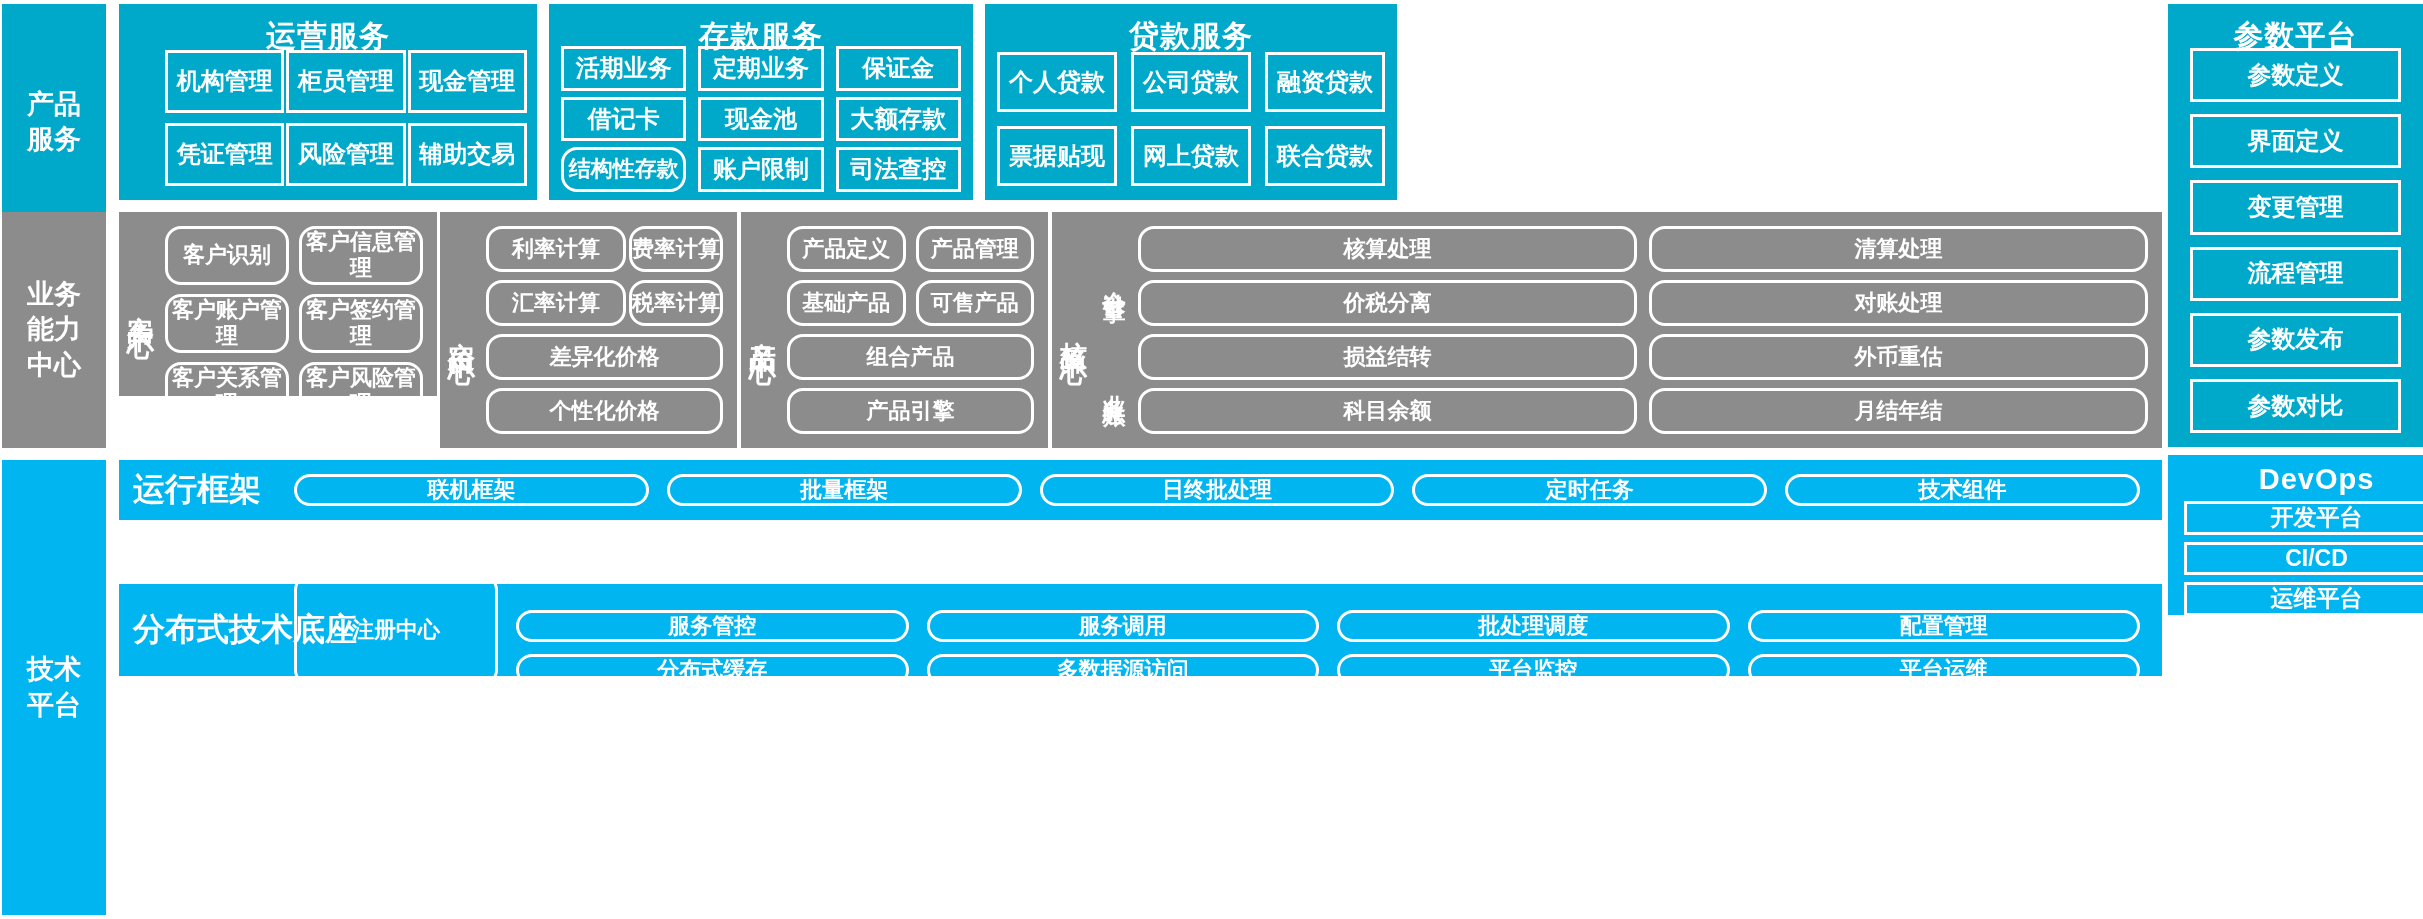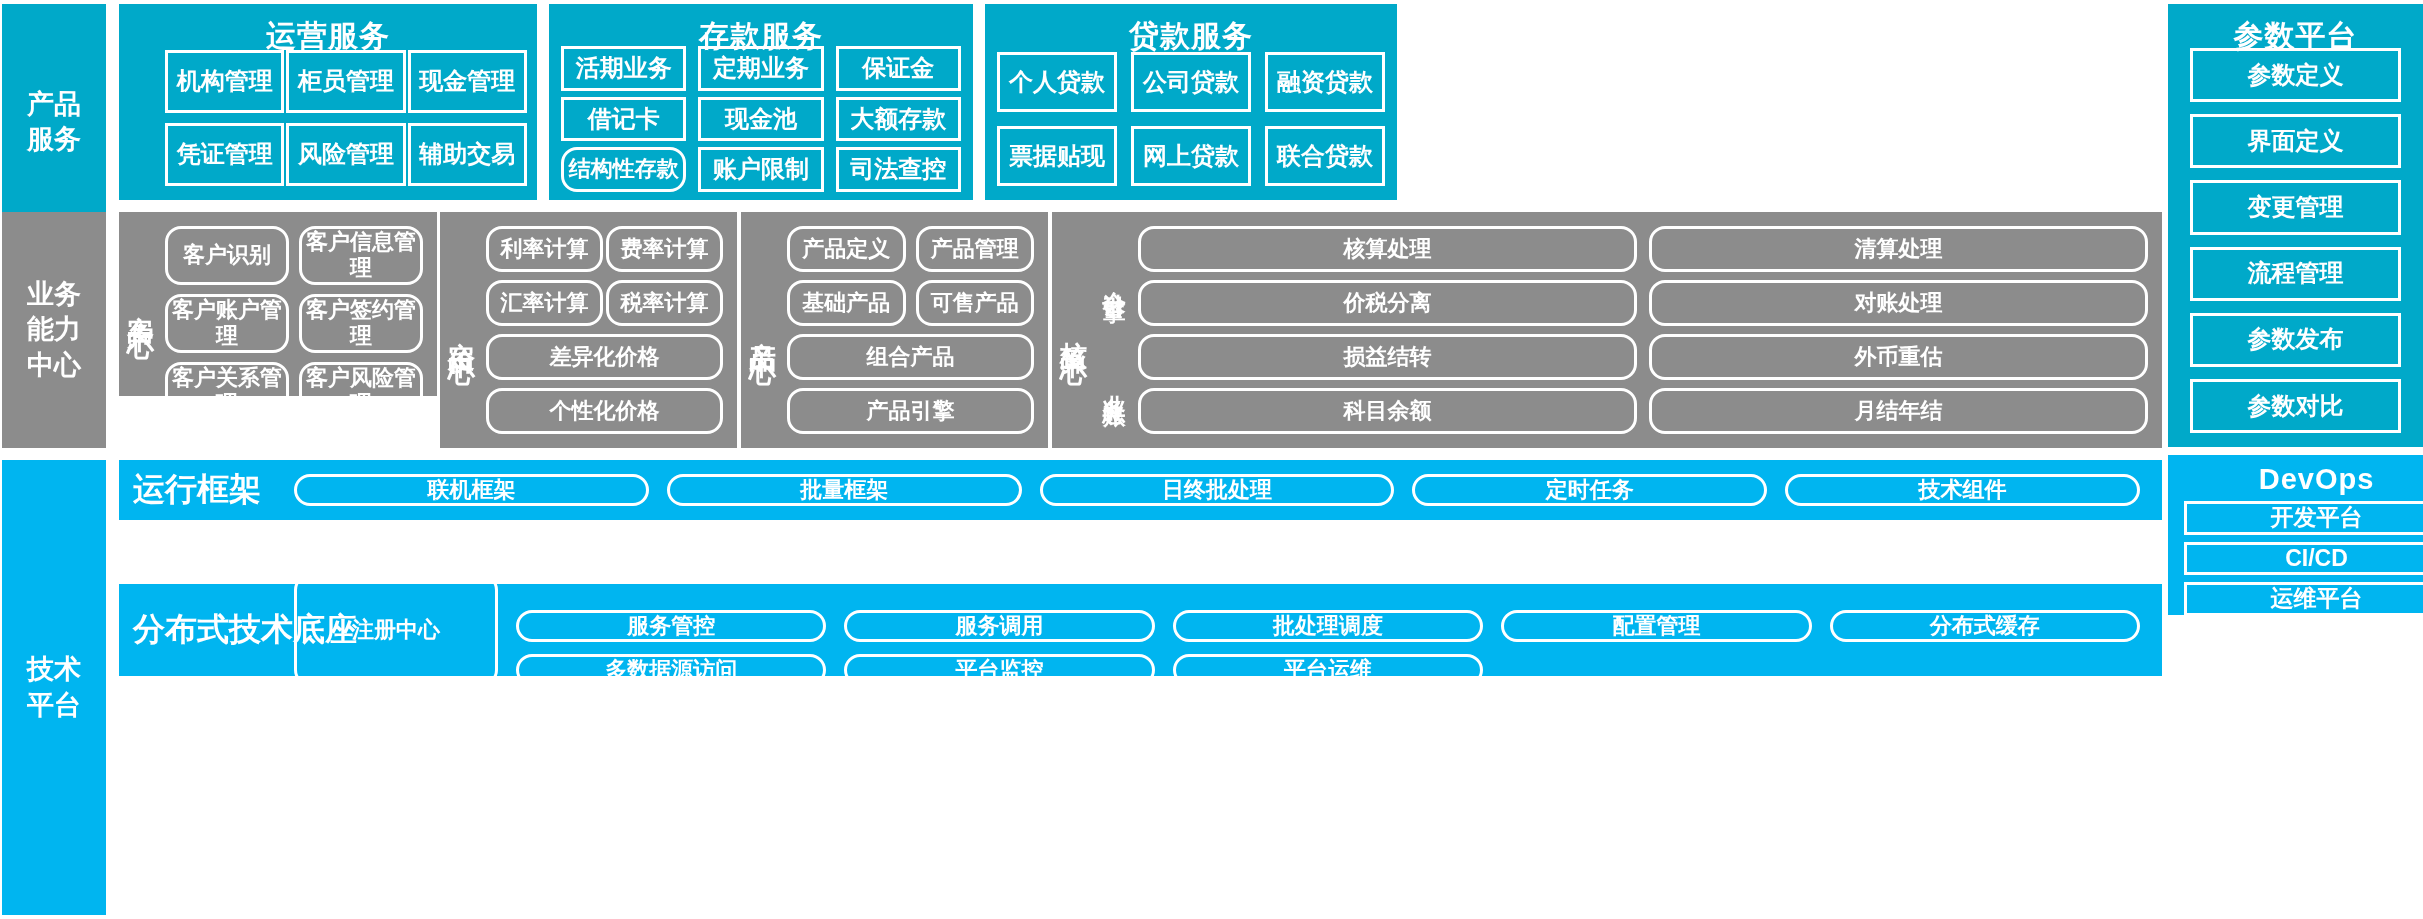"利率计算" #price-grid { grid-template-columns: repeat(2,1fr) -> repeat(1,1fr) }
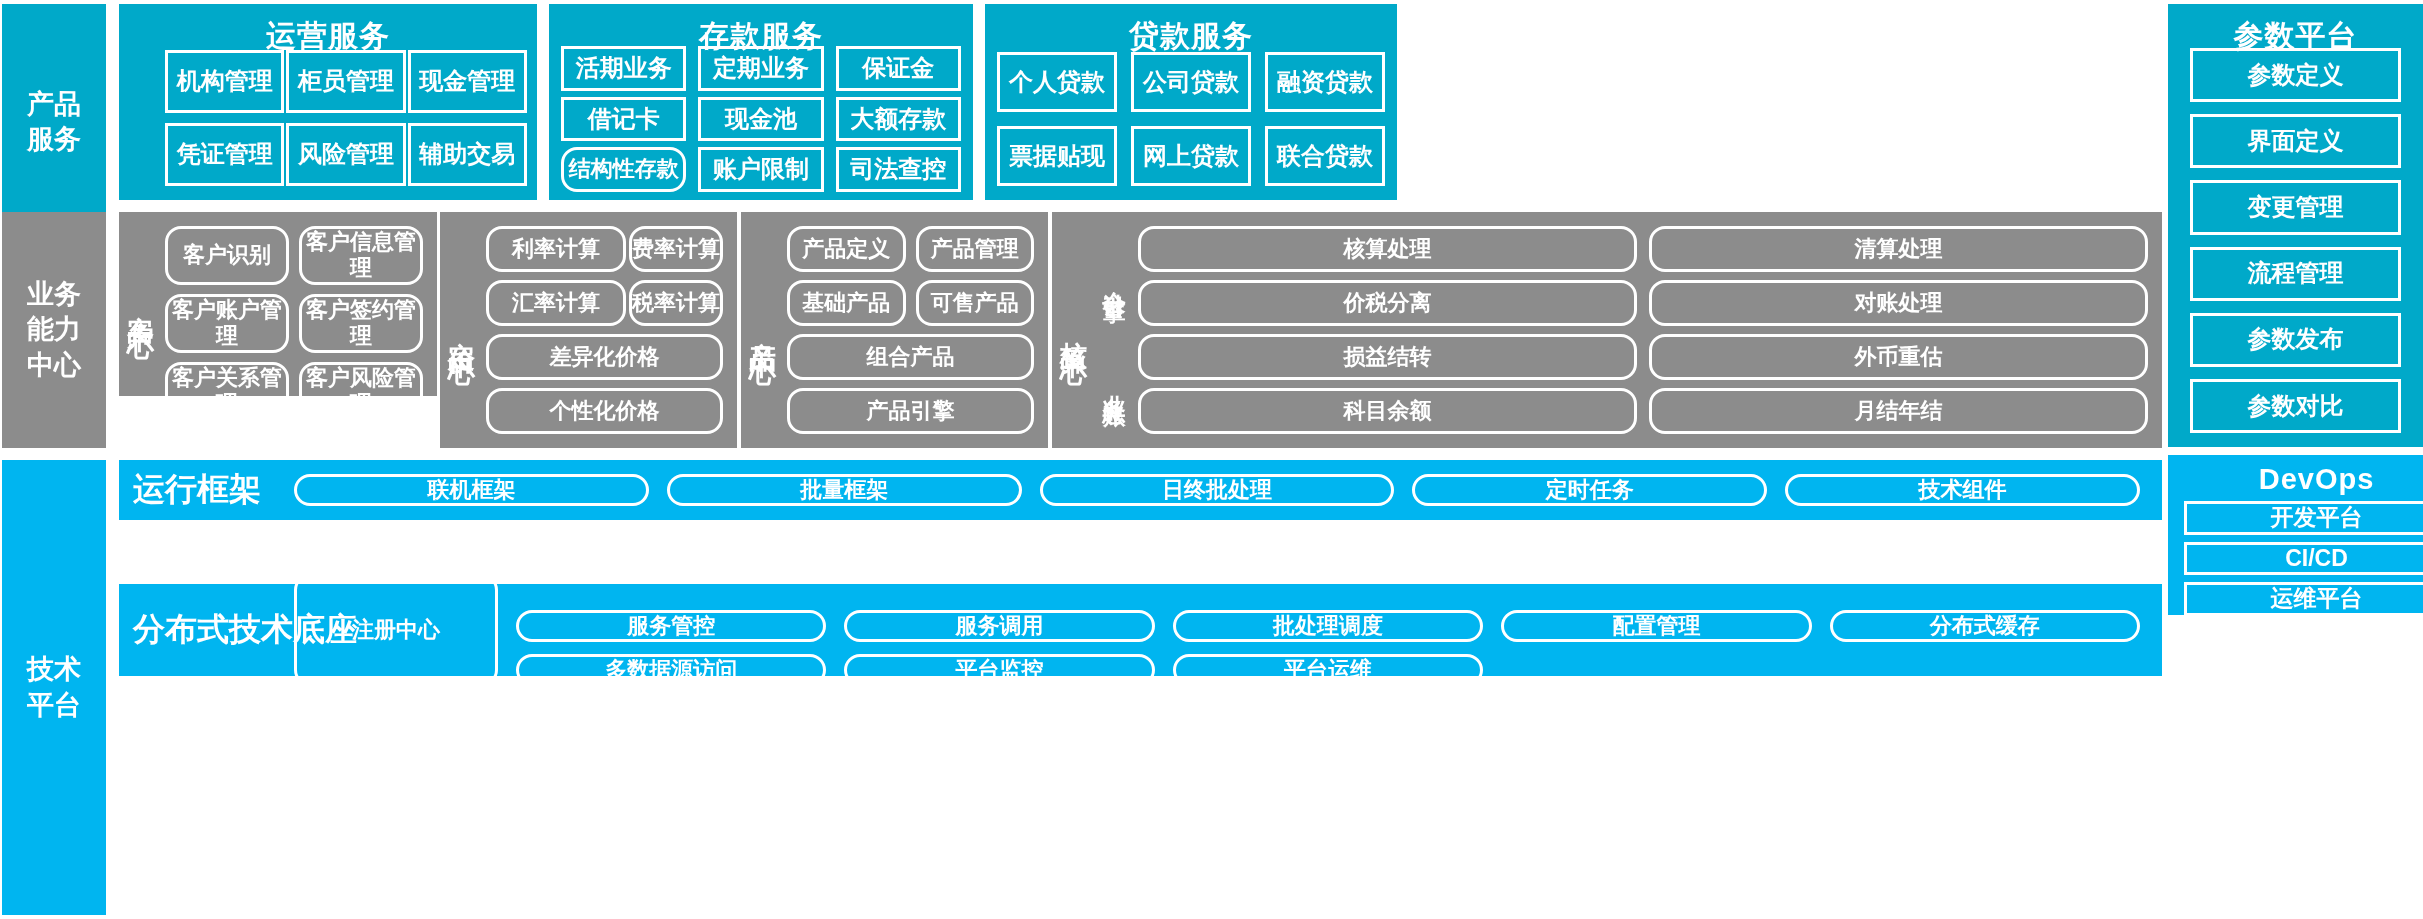"服务管控" #dist-cols { grid-template-columns: repeat(5,1fr) -> repeat(4,1fr) }
